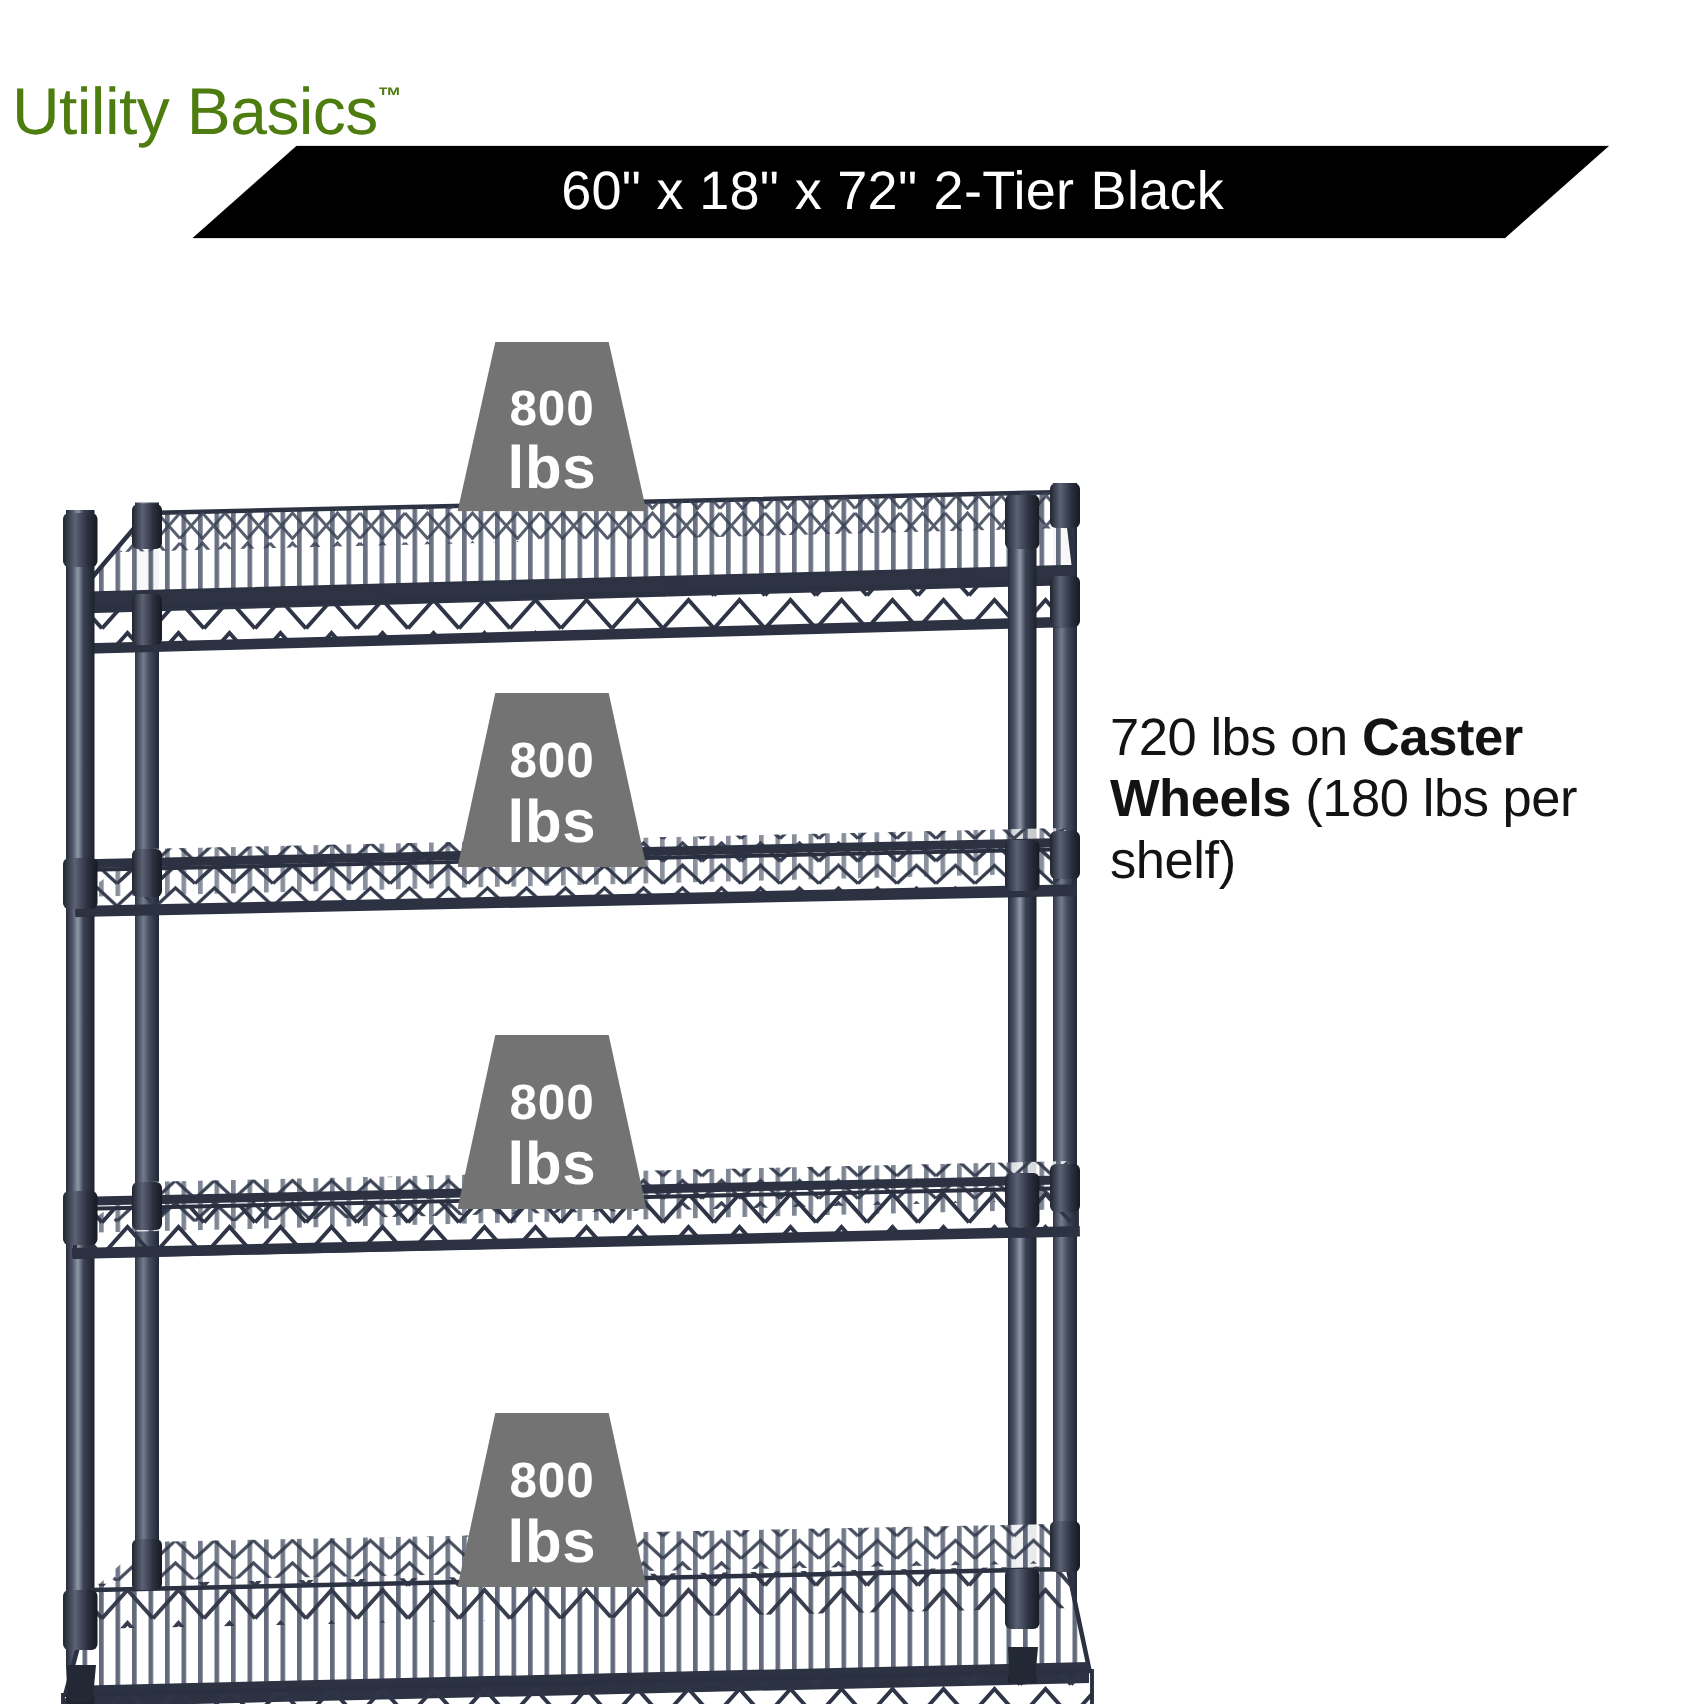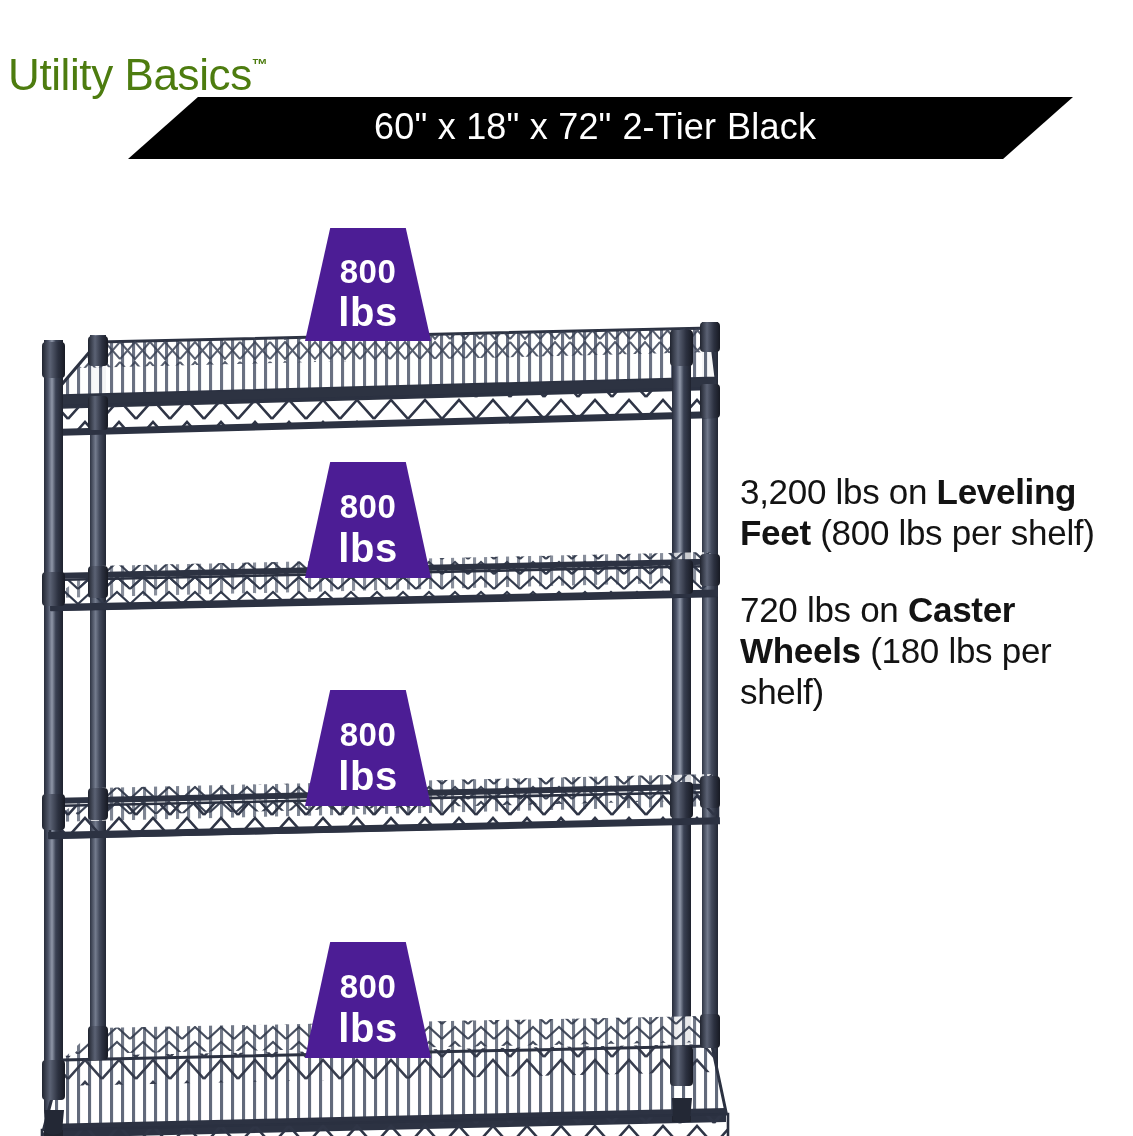"800" .badge { background: #4c1d95 -> #737373 }
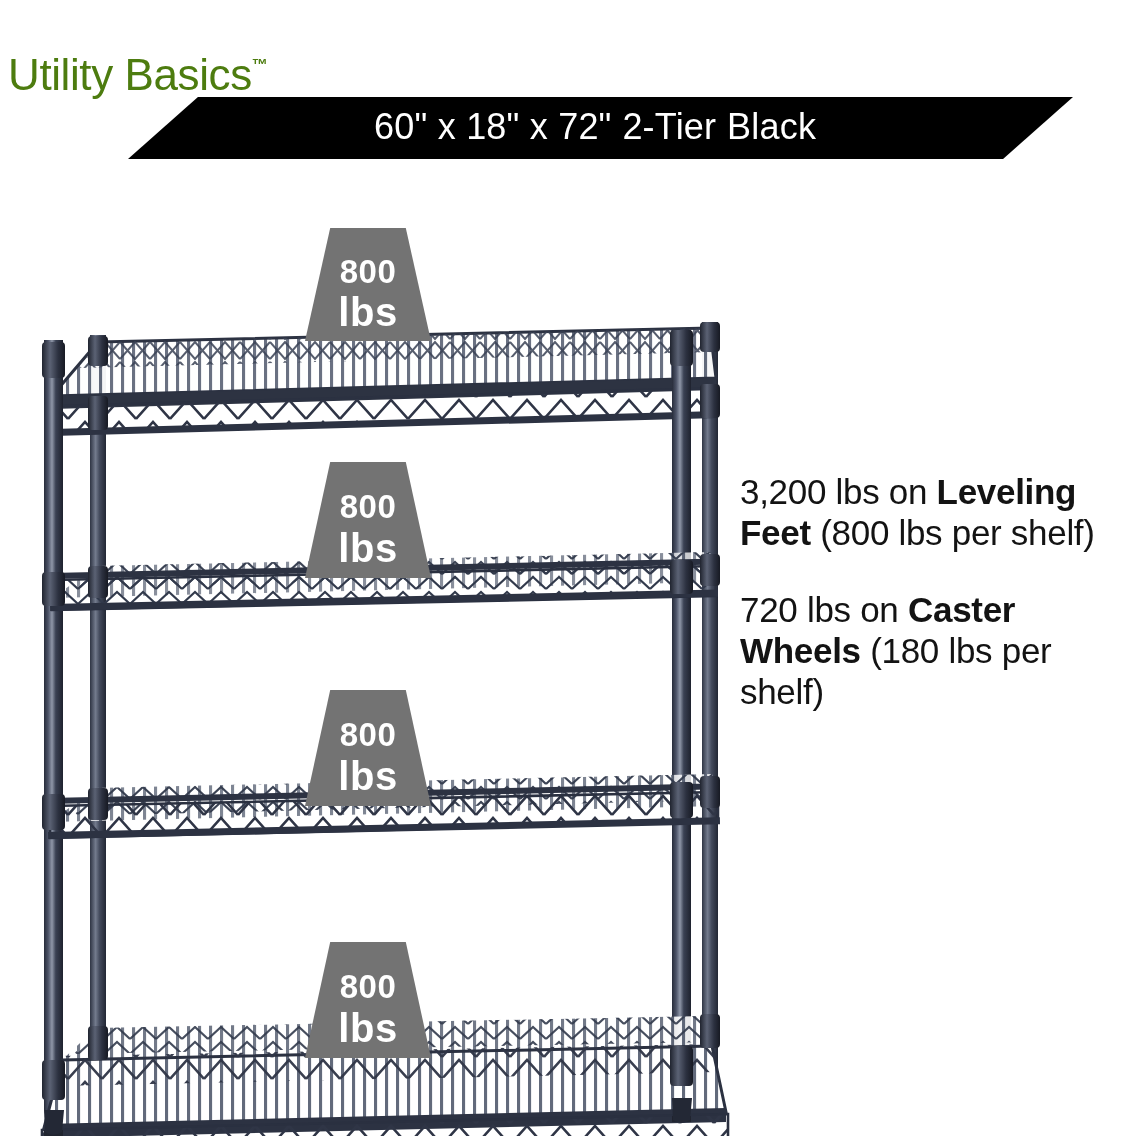"3,200 lbs on Leveling Feet" p { html: <p> <span>3,200 lbs</span> <span>on</span> <b>Leveling Feet</b> <span>(800 lbs per shelf)</span> </p> -> none }
